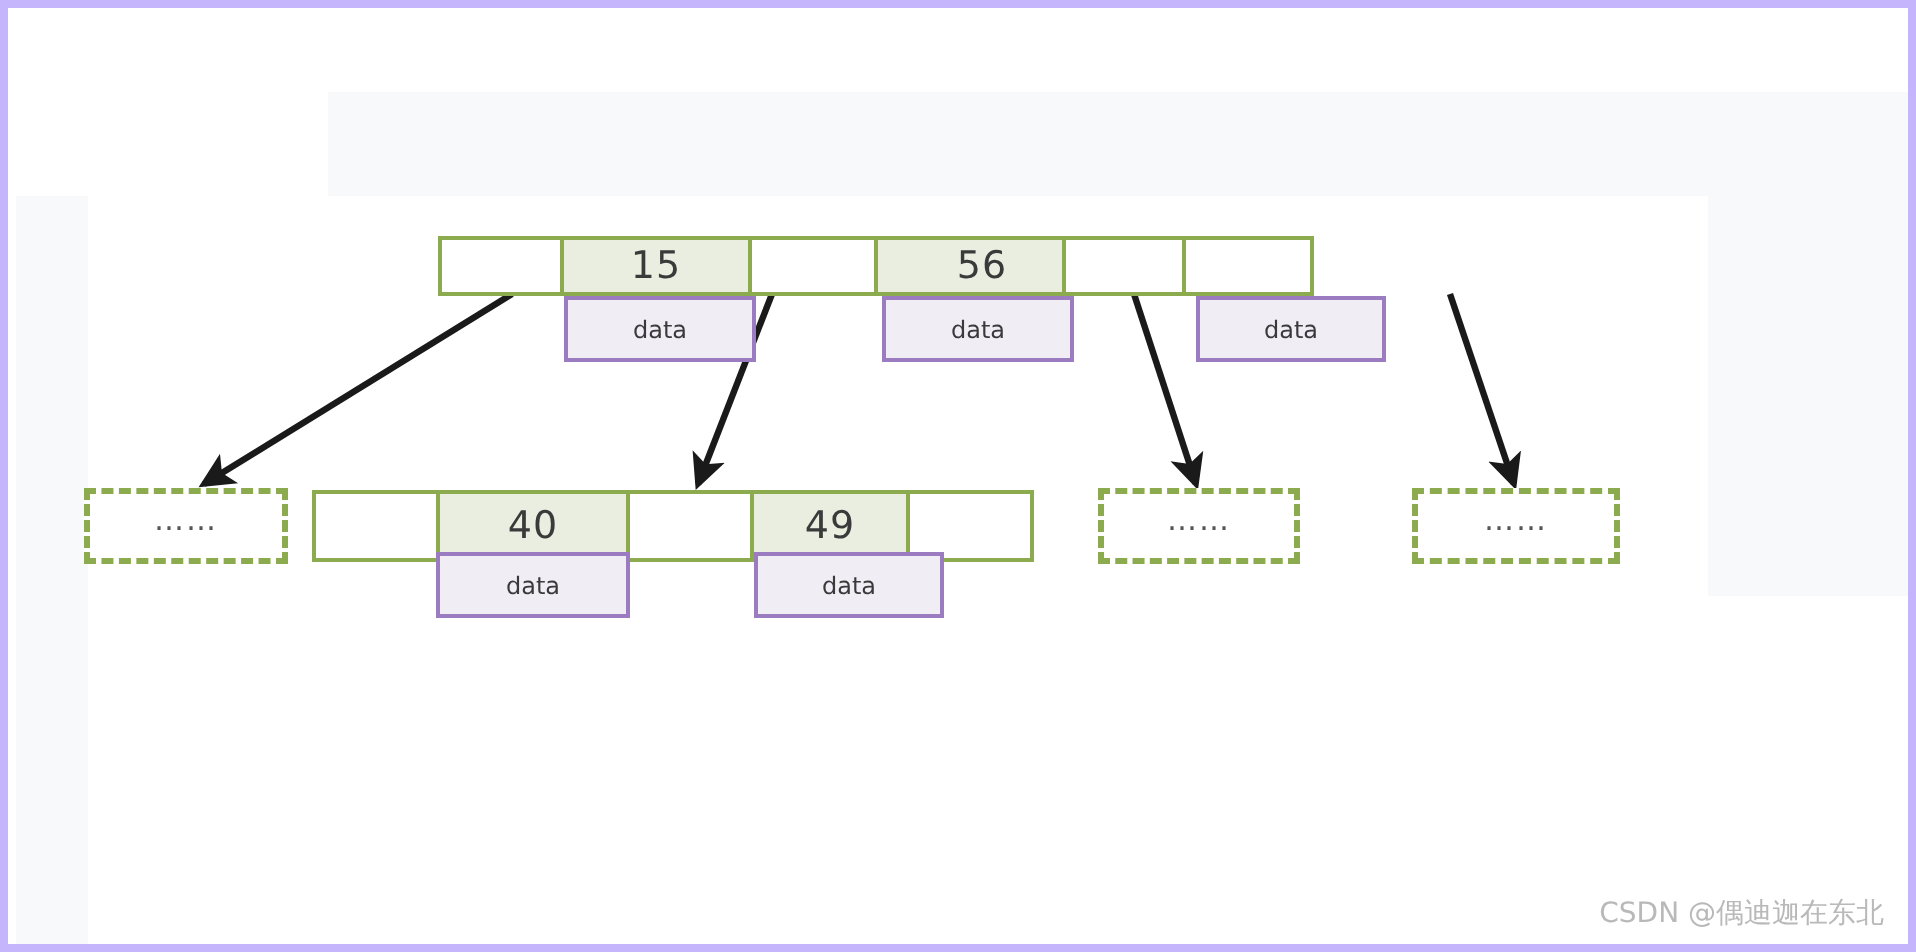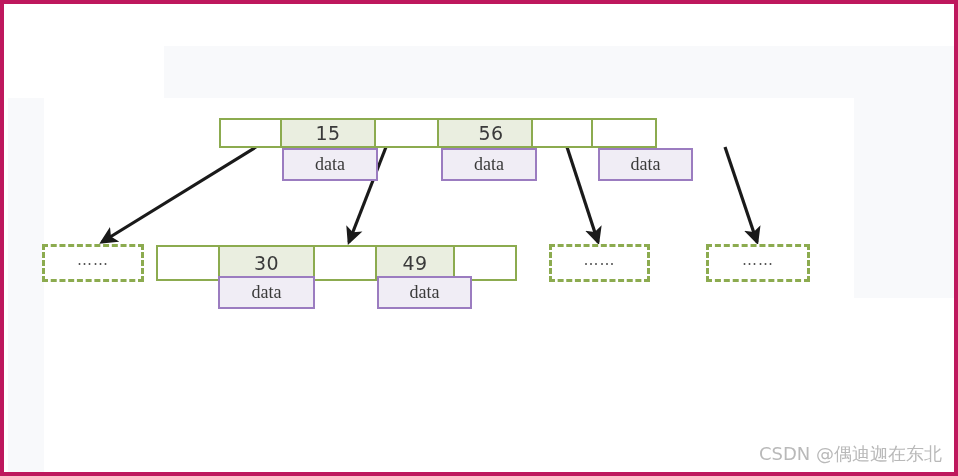"15" #root-frame { border: 4px solid #be185d -> 4px solid #c4b5fd }
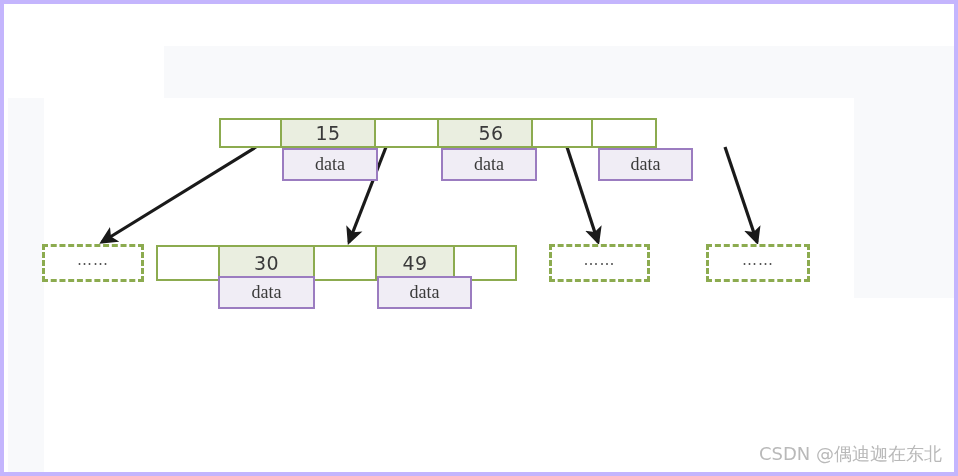"data" .data-box { font-family: Liberation Serif, serif -> none; font-size: 18px -> 12px }
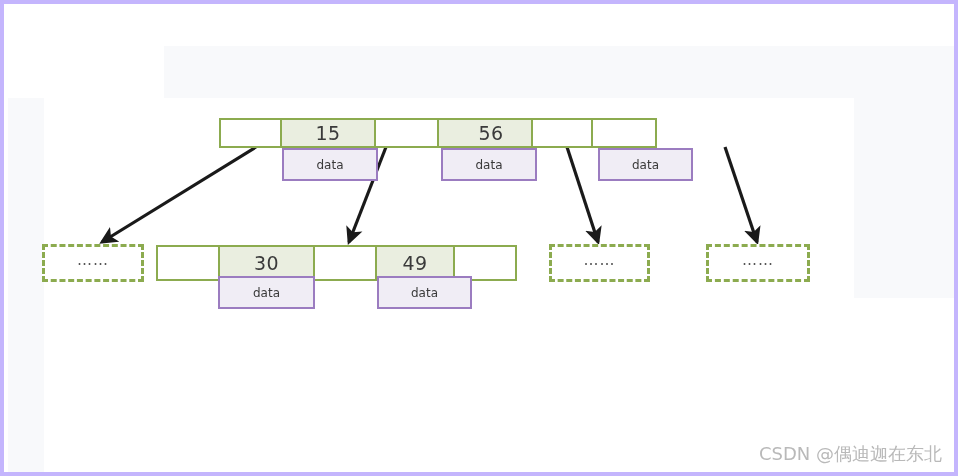"30" span.key-label { text: 30 -> 40 }
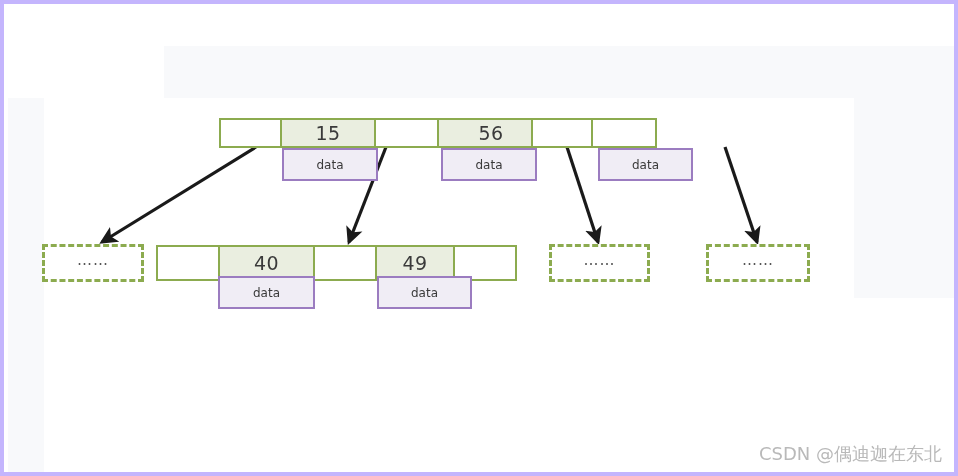"CSDN @偶迪迦在东北" #watermark { font-size: 18px -> 14px }
